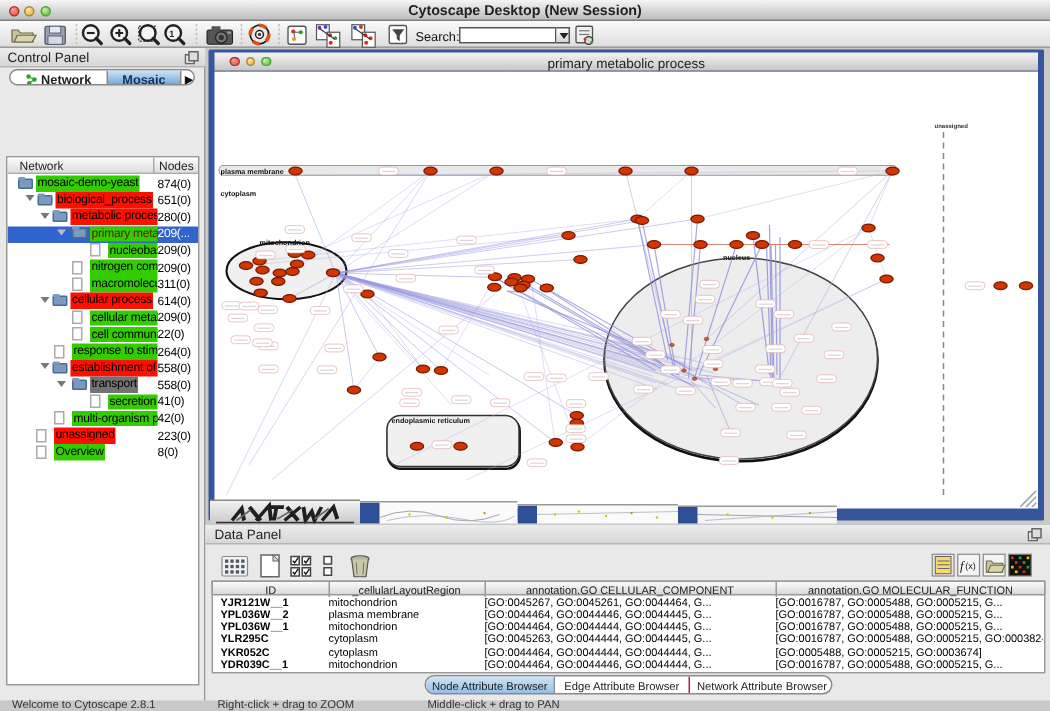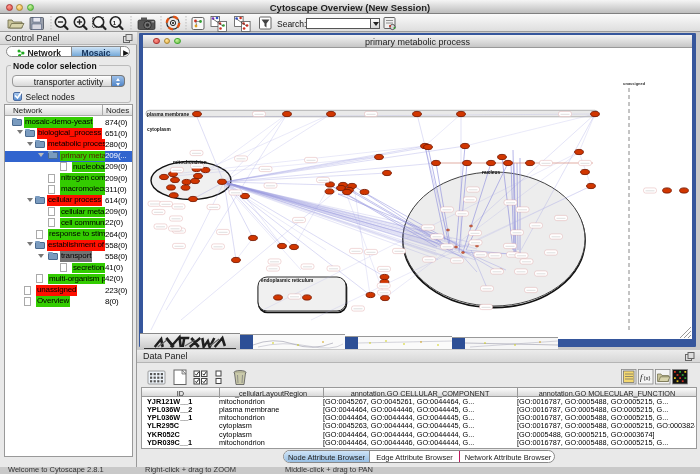"Cytoscape Overview (New Session)" span.t { text: Overview -> Desktop }
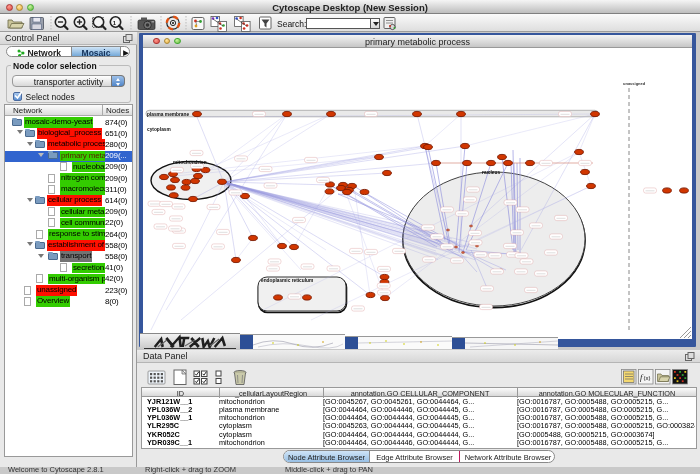"Node color selection" div { html: <div> <span>Node color selection</span> <div>transporter activity <span> <span></span> <span></span> </span> </div> <div></div> <svg> <path></path> </svg> <span>Select nodes</span> </div> -> none }
